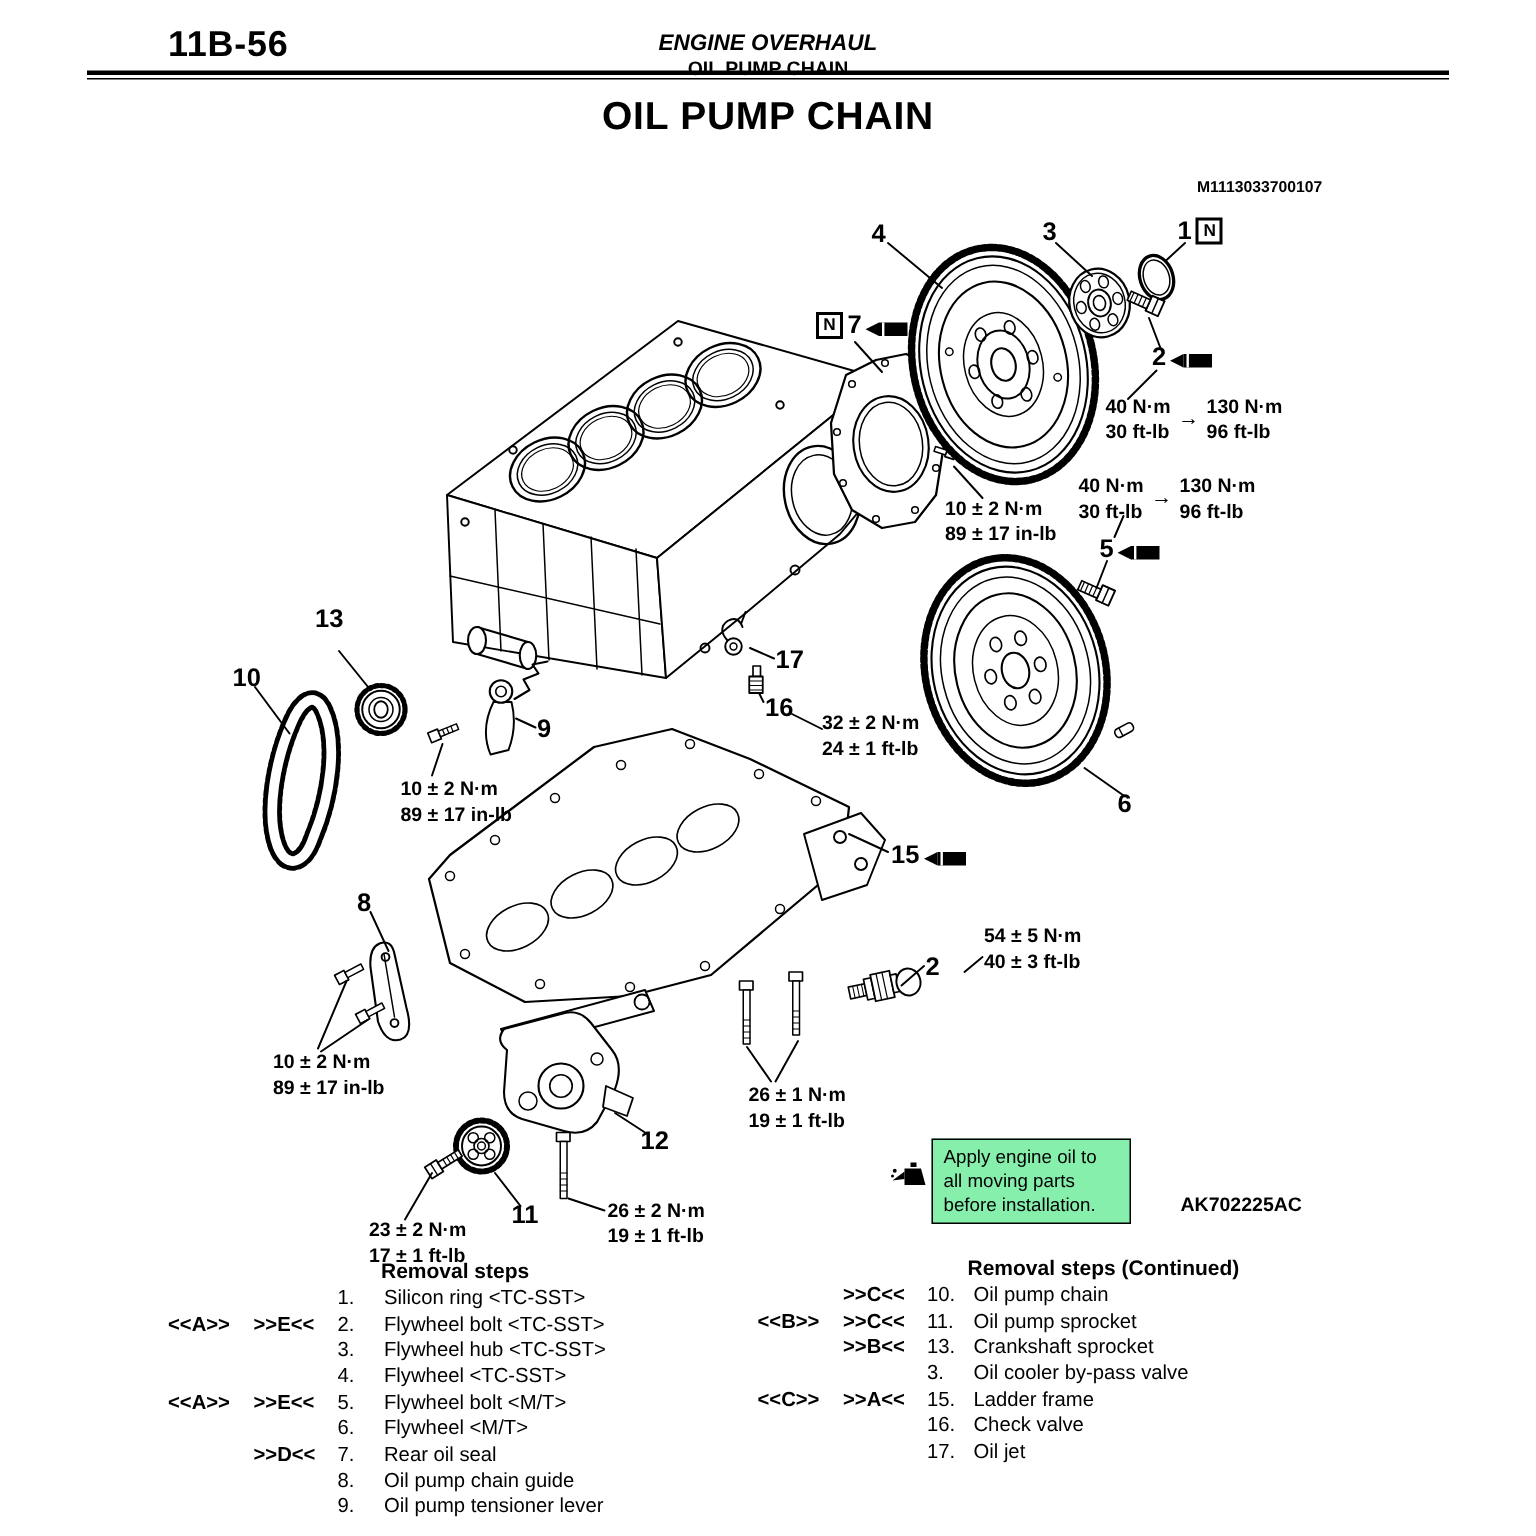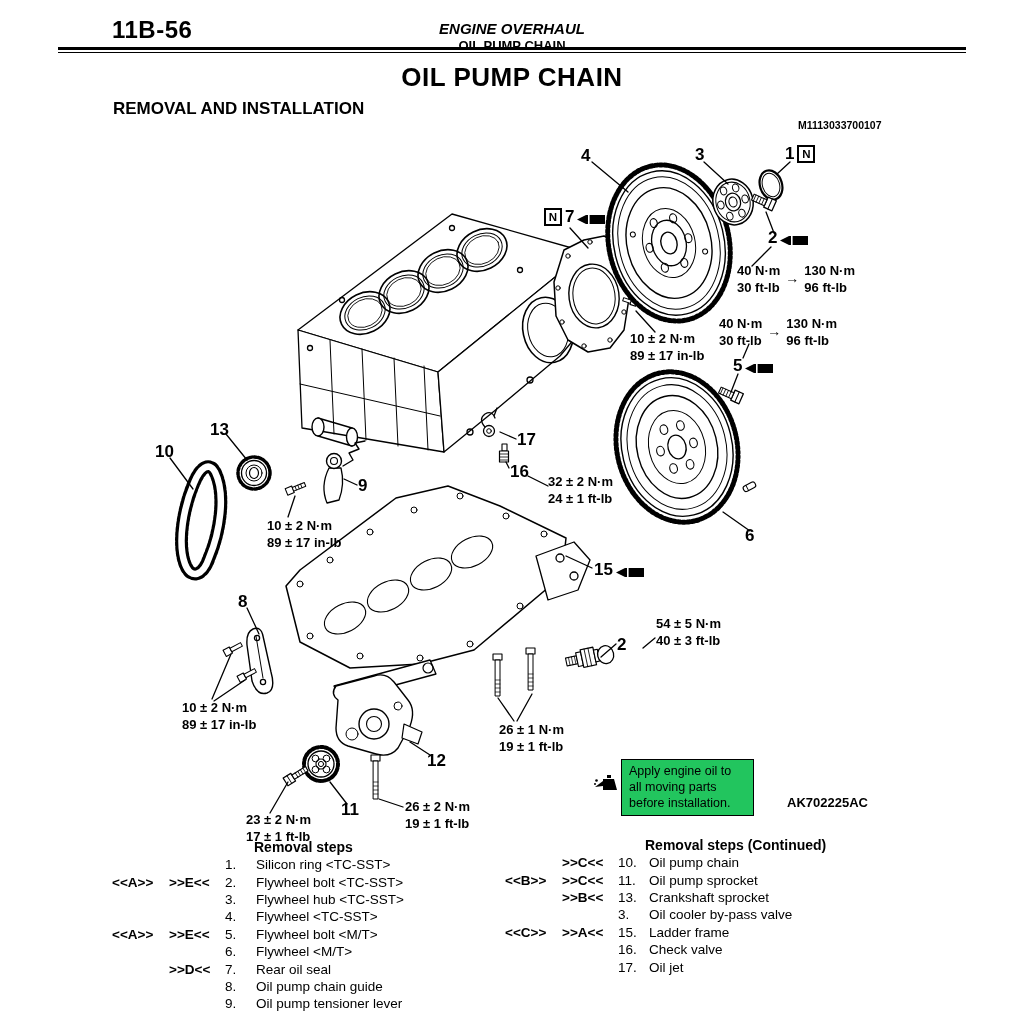"REMOVAL AND INSTALLATION" div.abs { html: <div>REMOVAL AND INSTALLATION</div> -> none }
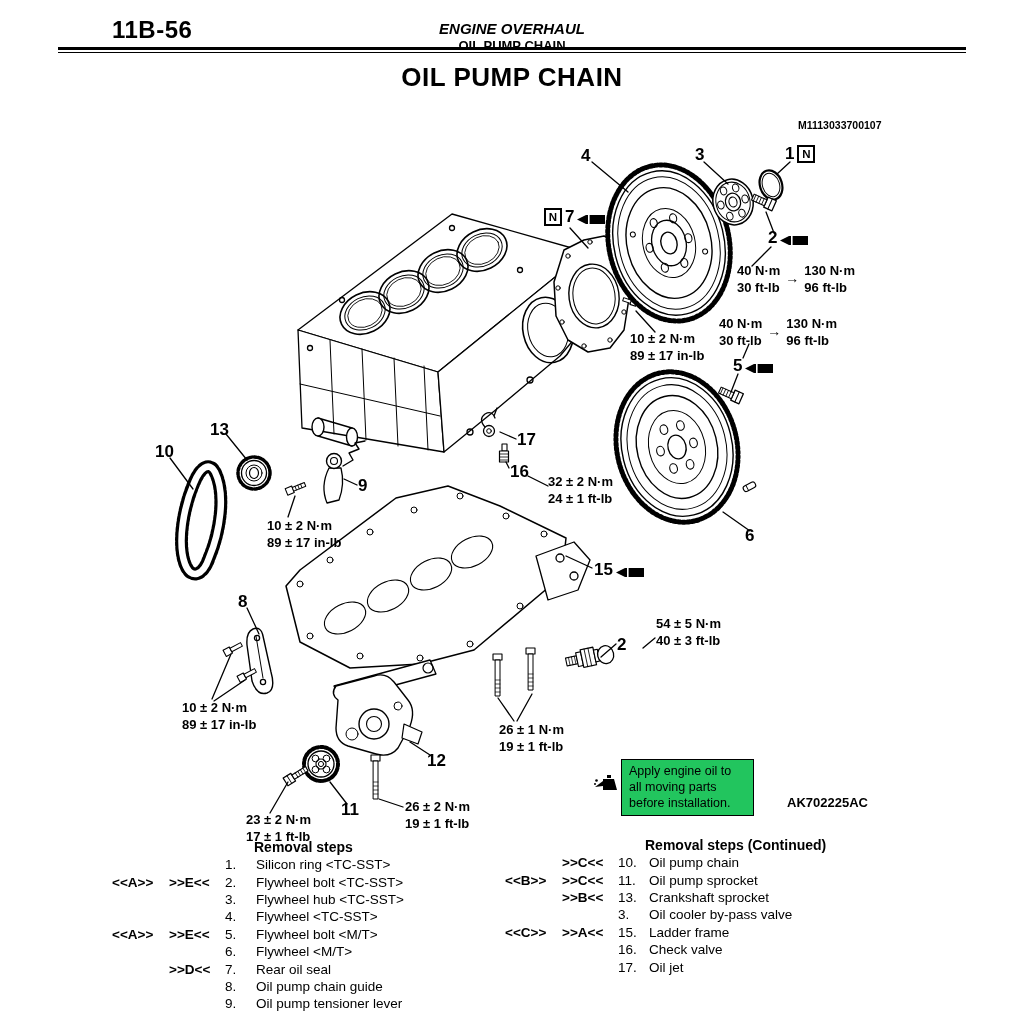"13" div.lbl { top: 420px -> 403px }
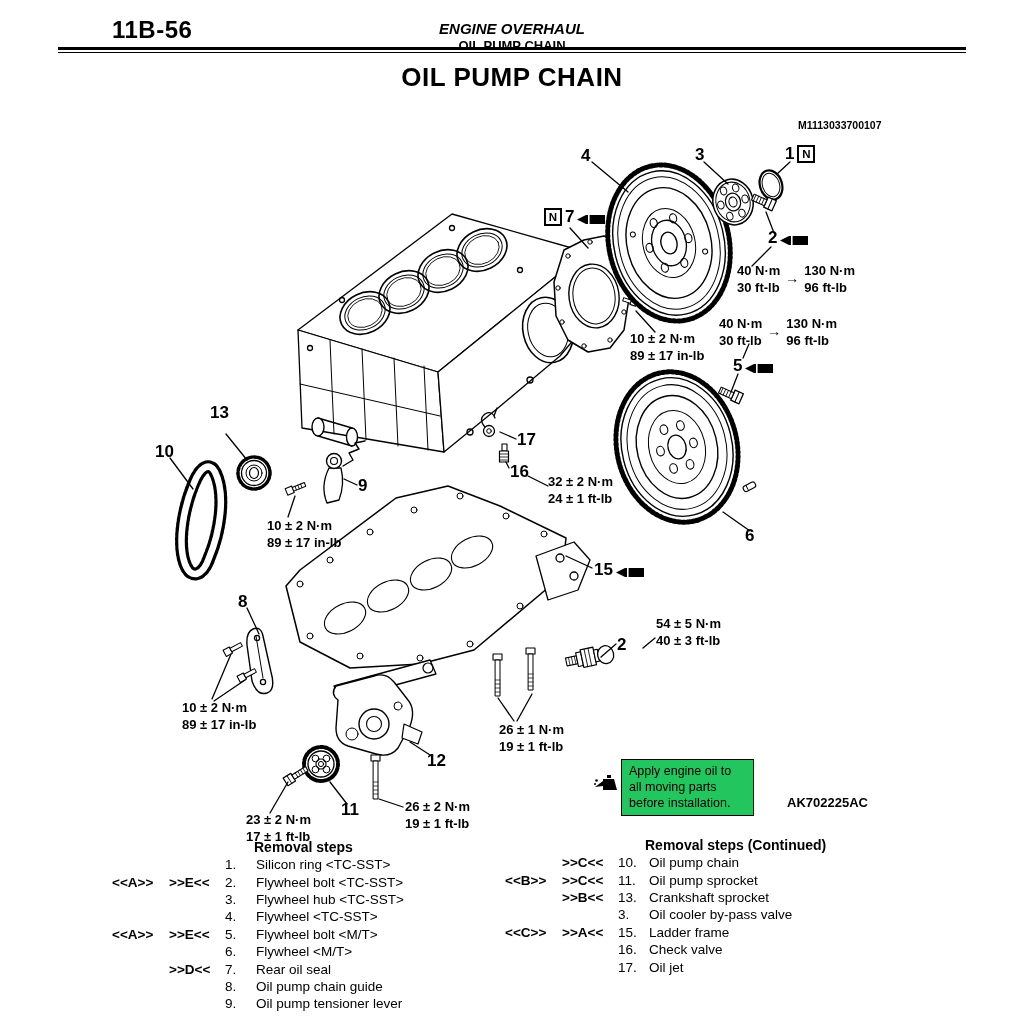"Apply engine oil to" .note-box { background: #22c55e -> #86efac }
